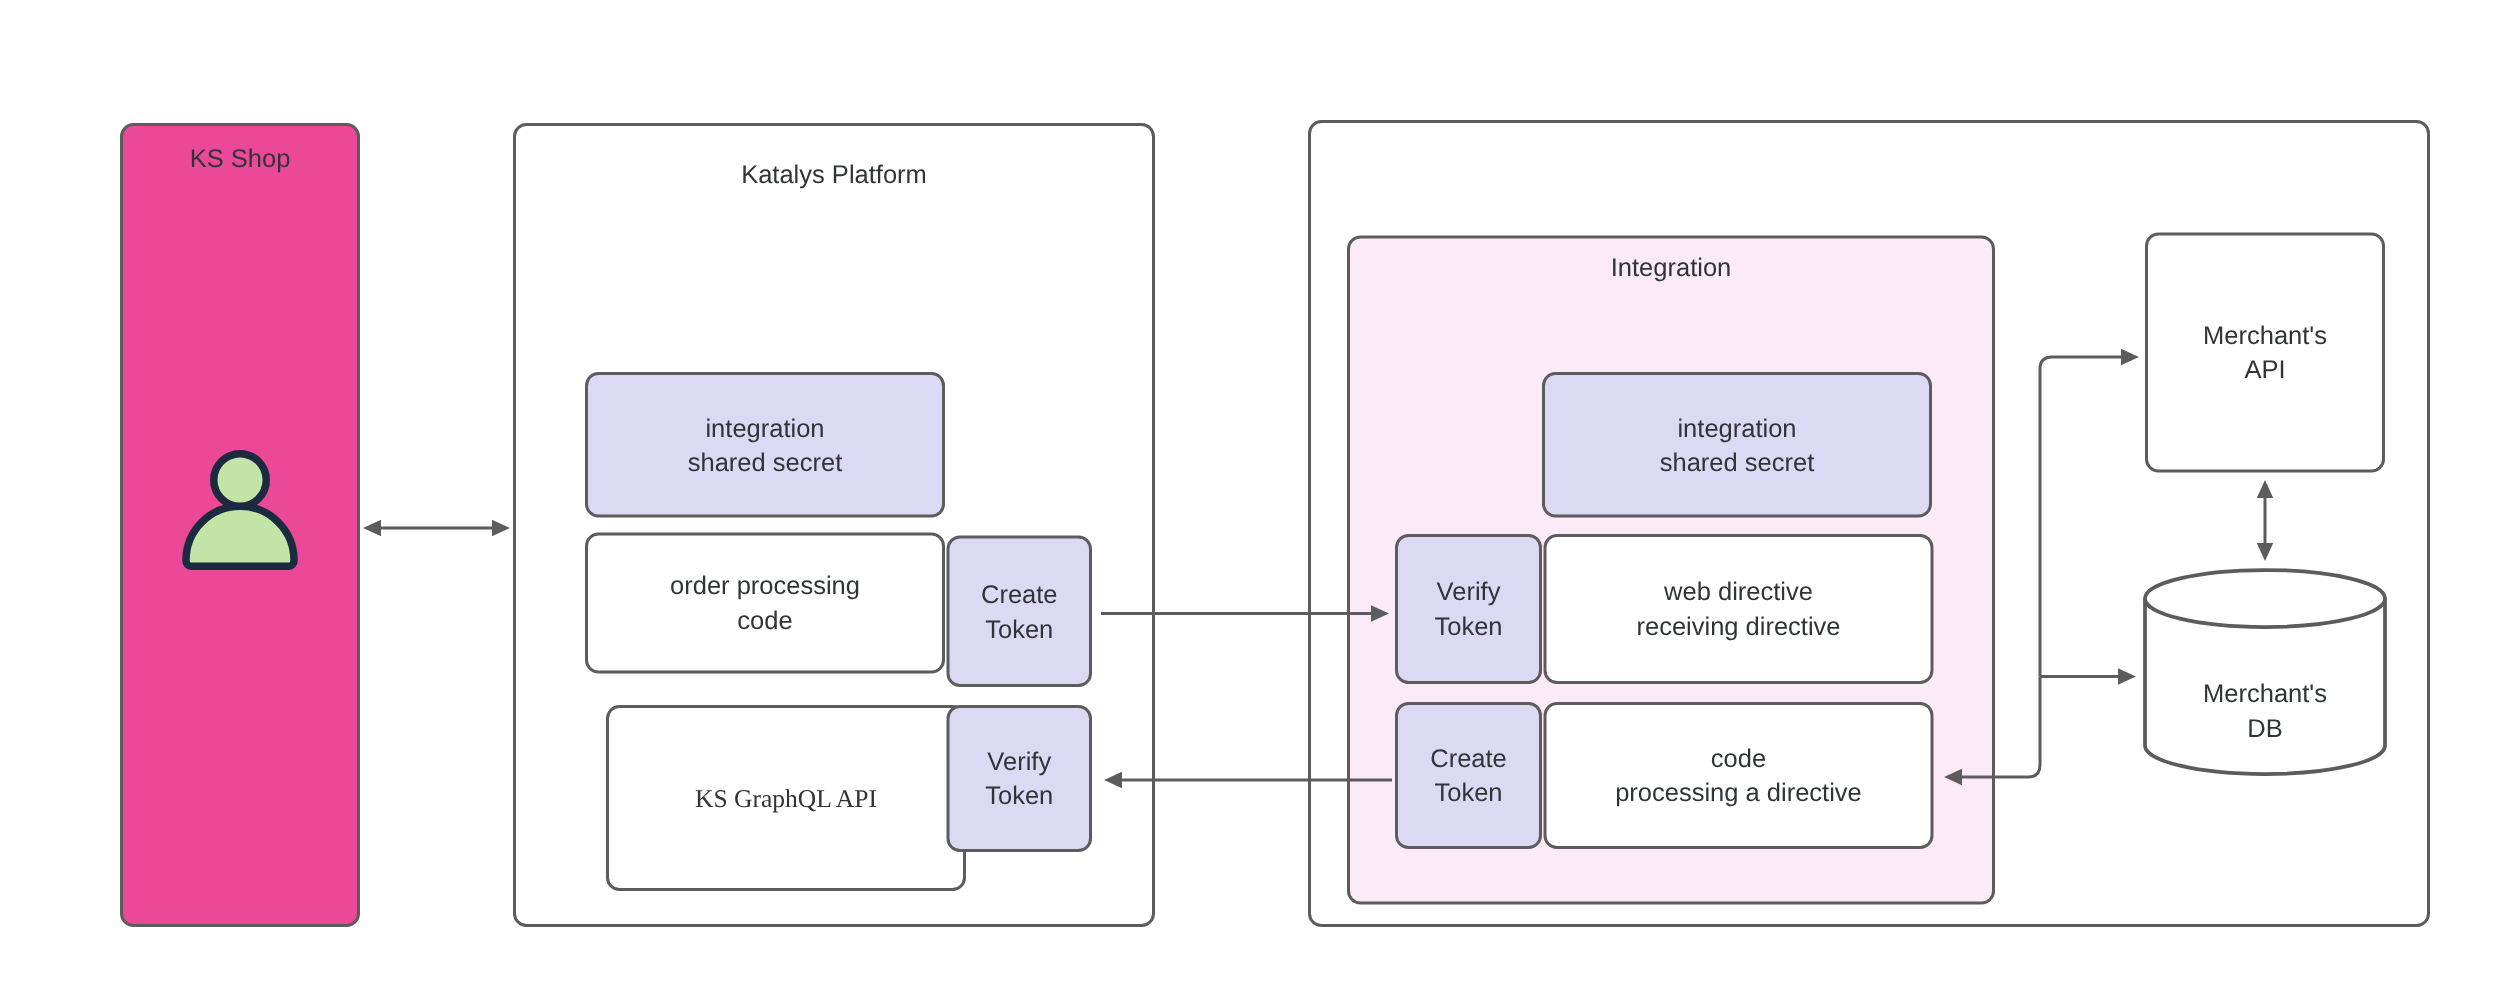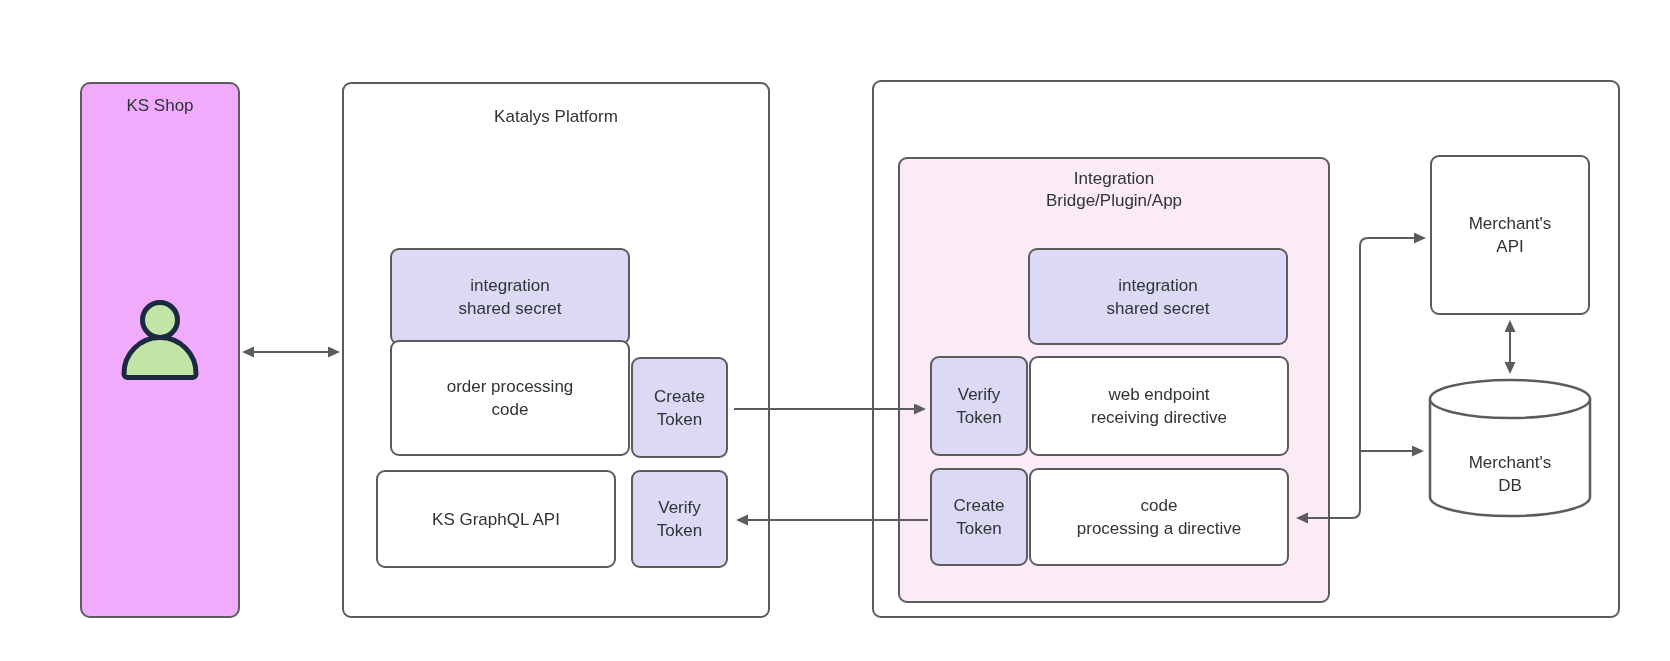"KS Shop" .green { background: #f0abfc -> #ec4899; border-radius: 10px -> none }
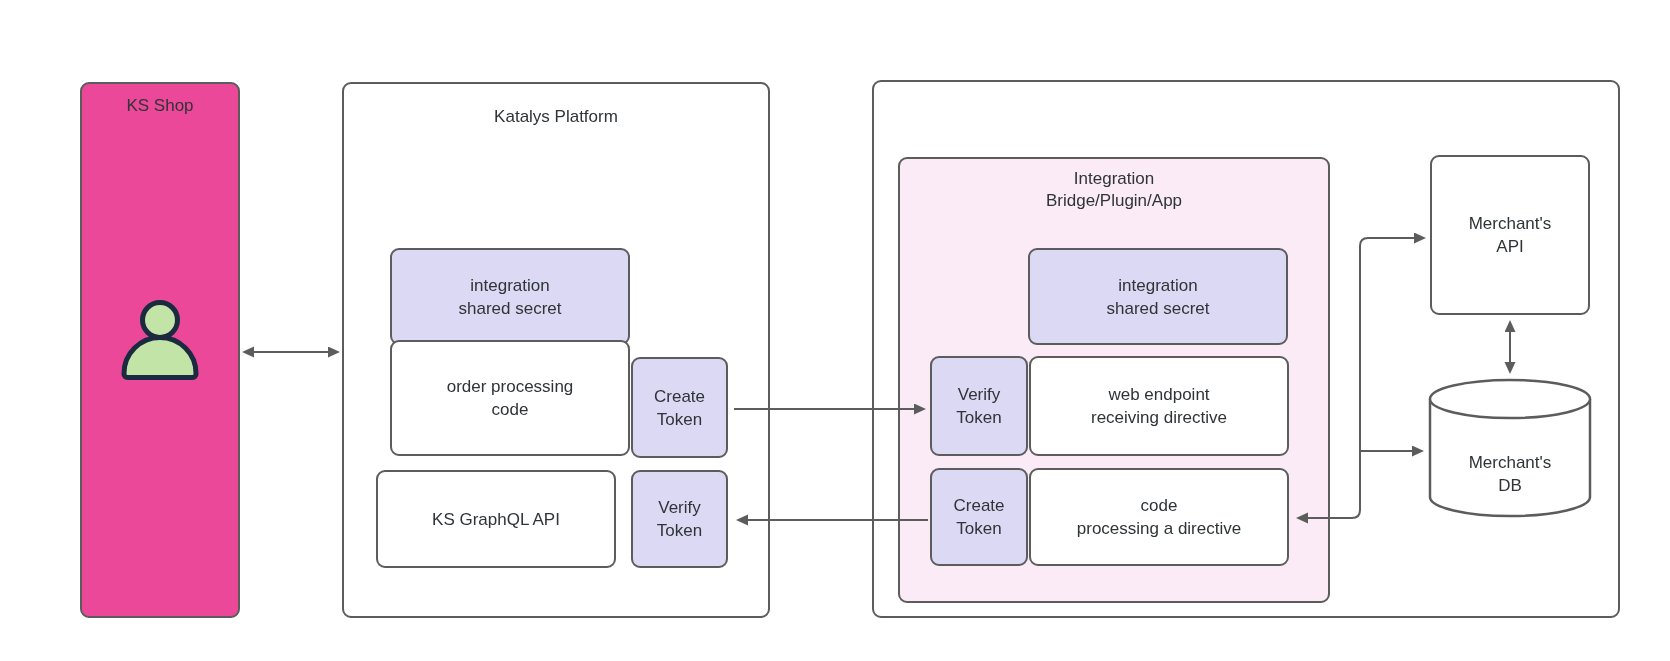"Bridge/Plugin/App" div { html: <div>Bridge/Plugin/App</div> -> none }
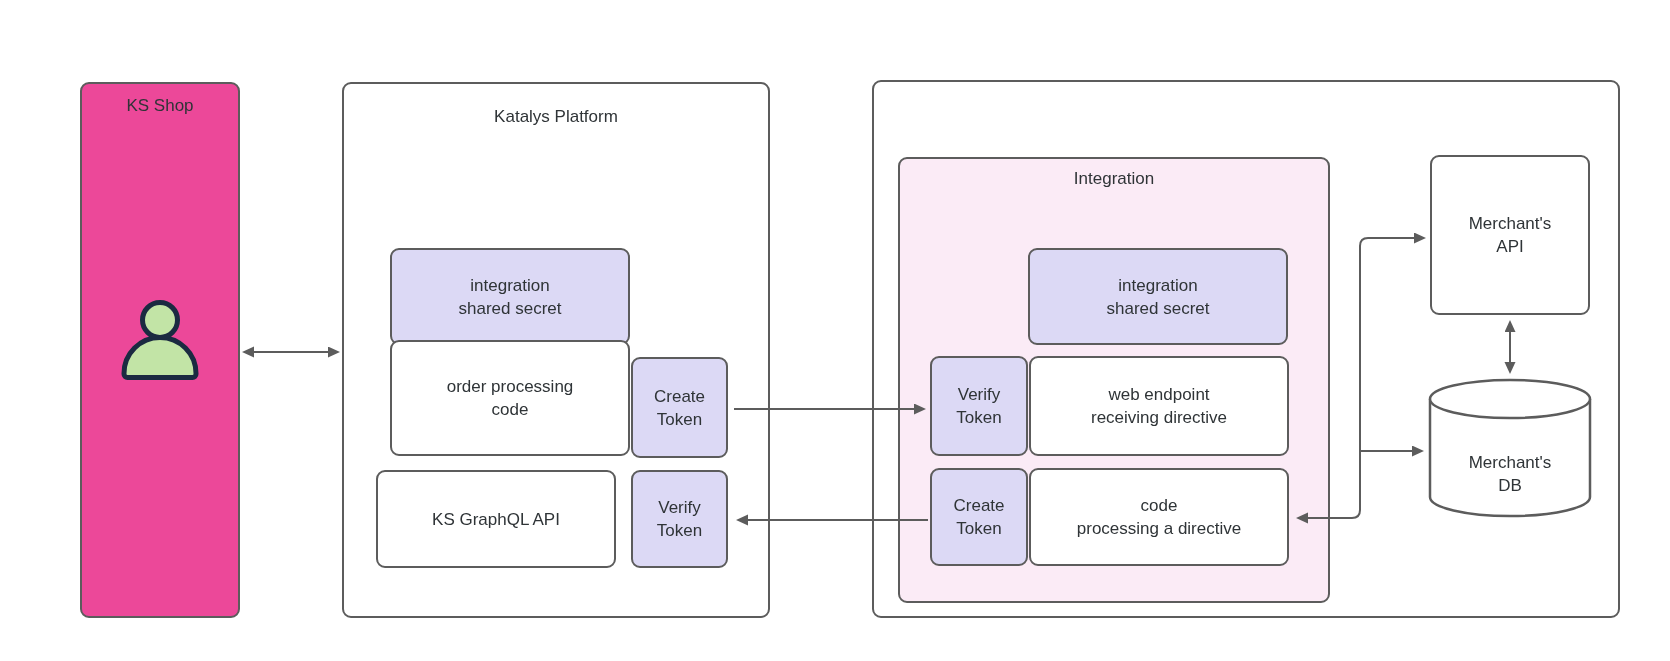"order processing" div.box { height: 116px -> 94px; top: 256px -> 271px }
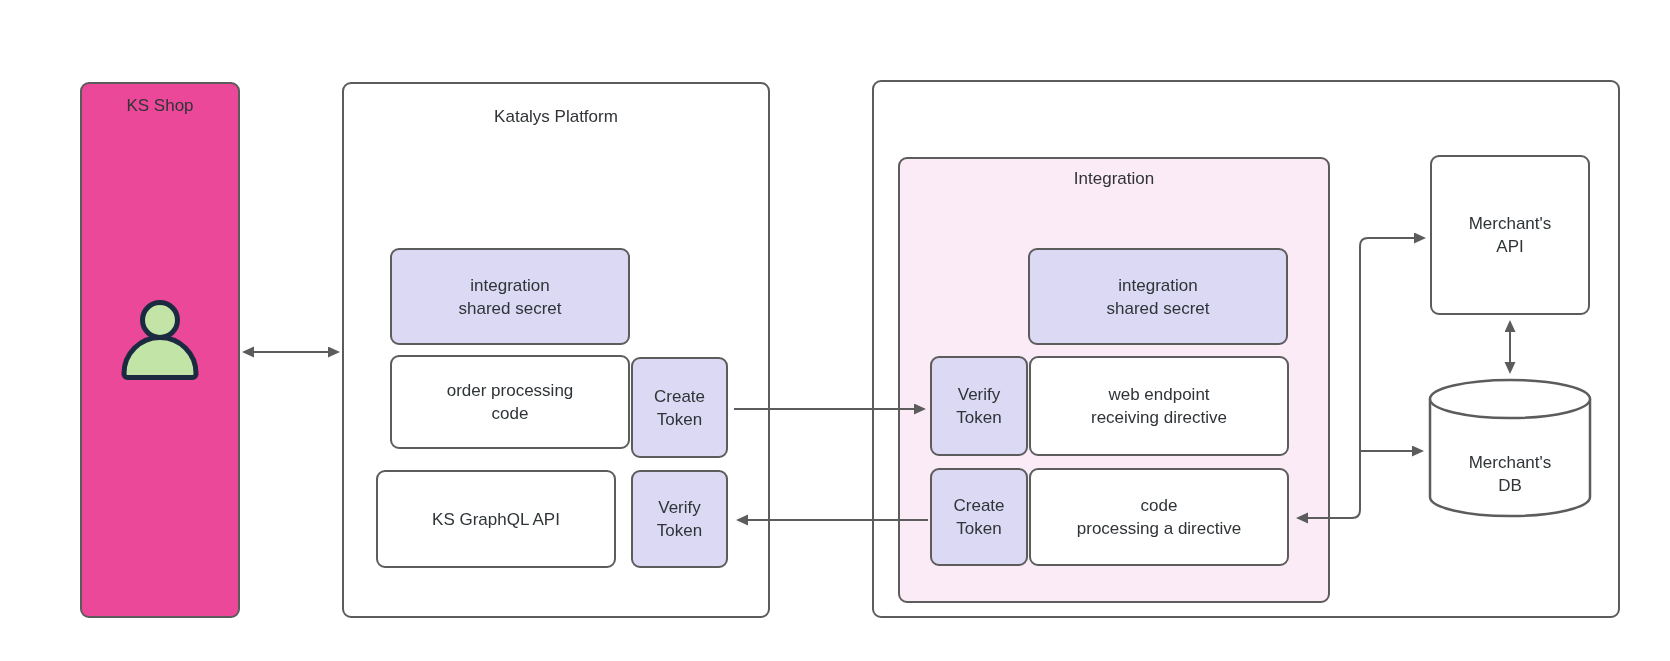"web endpoint" div { text: endpoint -> directive }
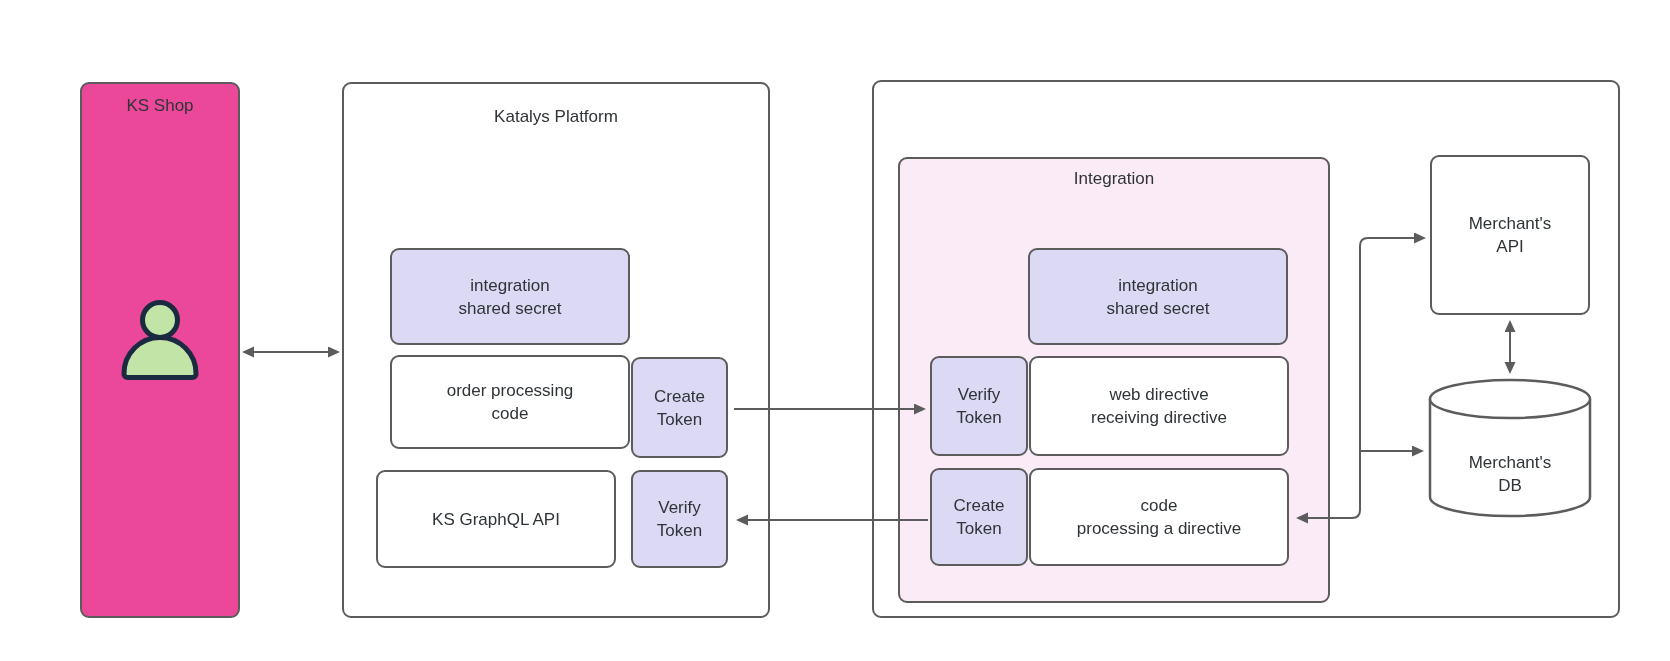"KS GraphQL API" div.box { font-family: none -> Liberation Serif, serif; height: 98px -> 124px; left: 32px -> 60px }
